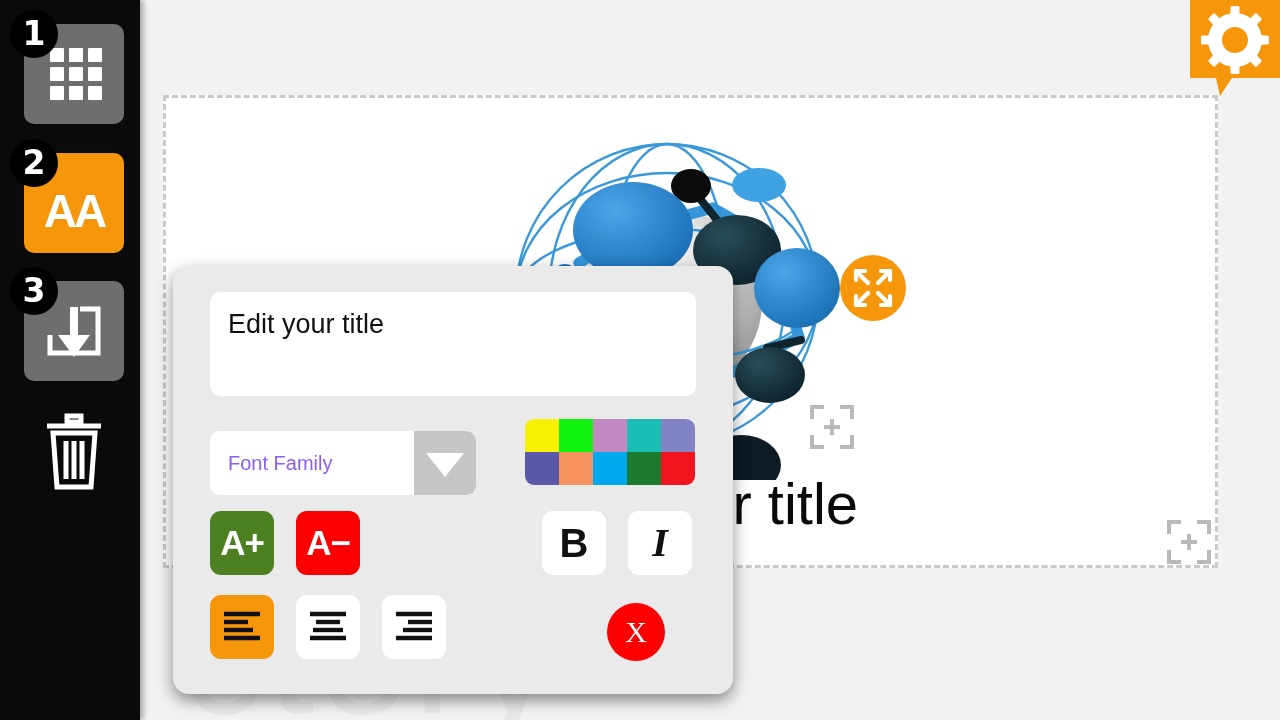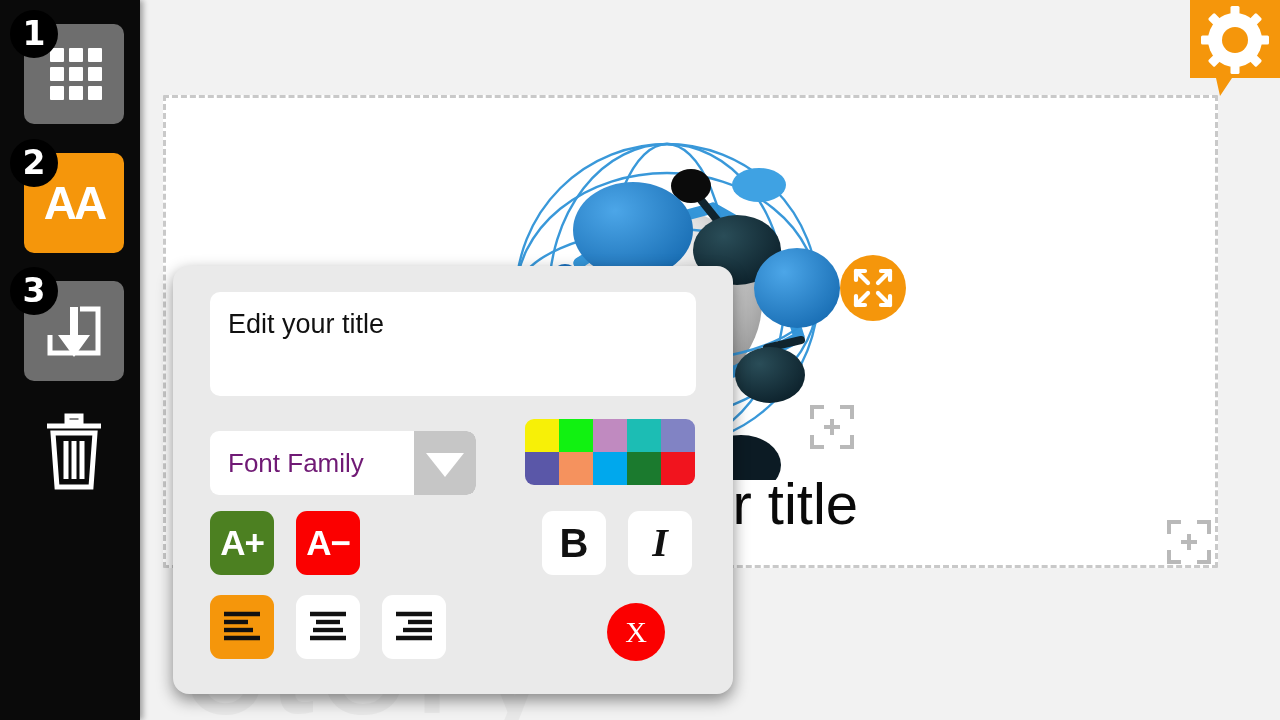"AA" .aa-icon { bottom: 28px -> 20px }
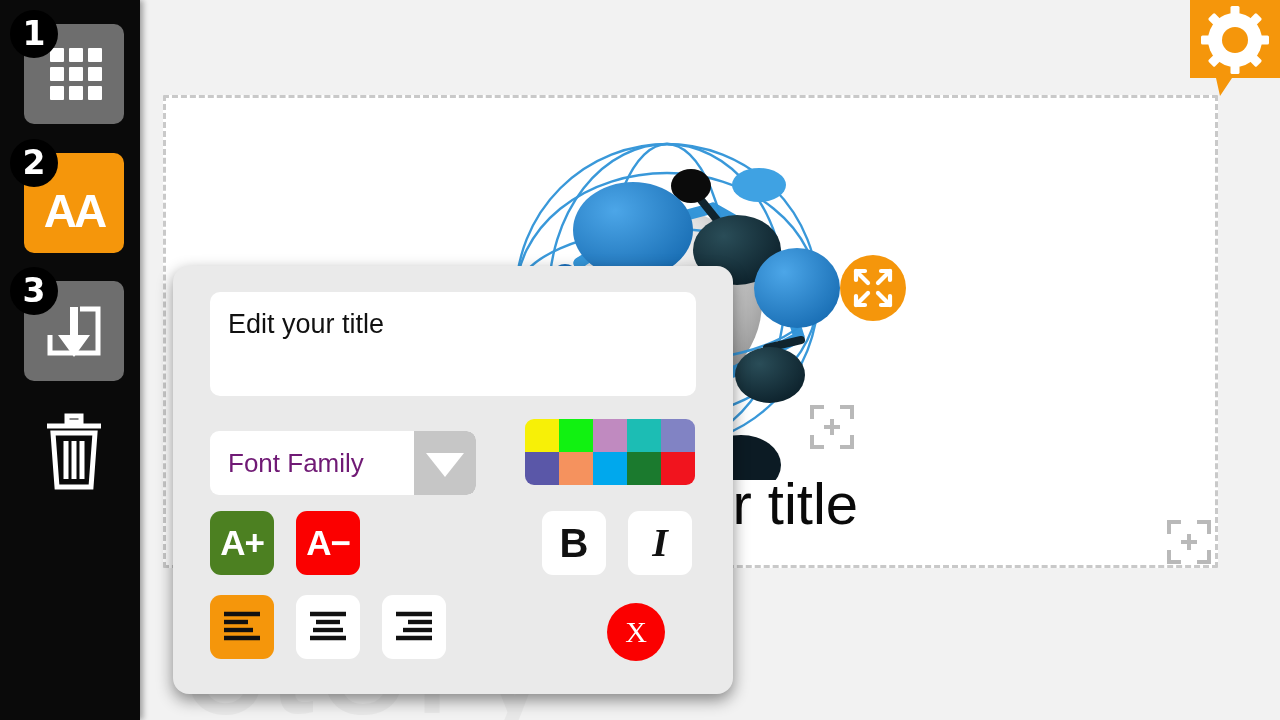"Font Family" #font-select-label { color: #701a75 -> #8b5cf6; font-size: 26px -> 20px }
